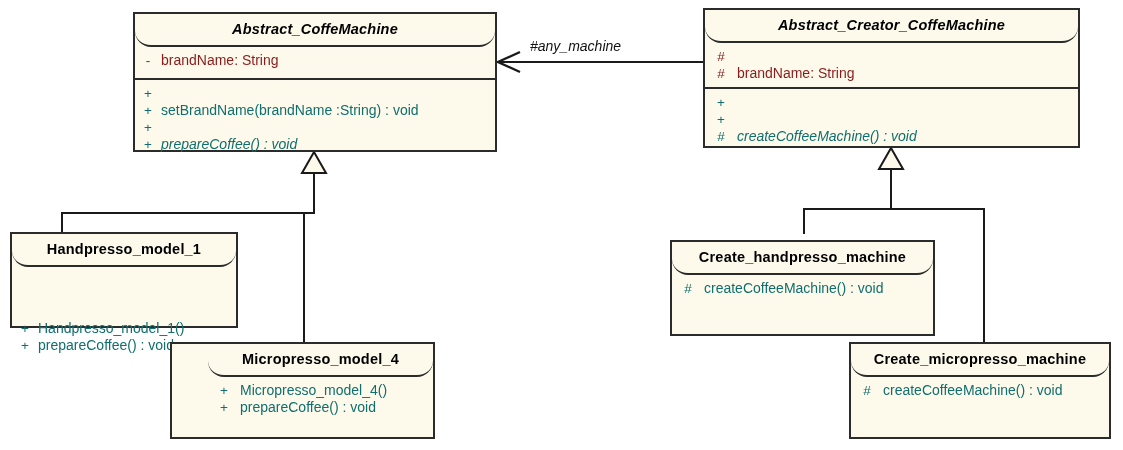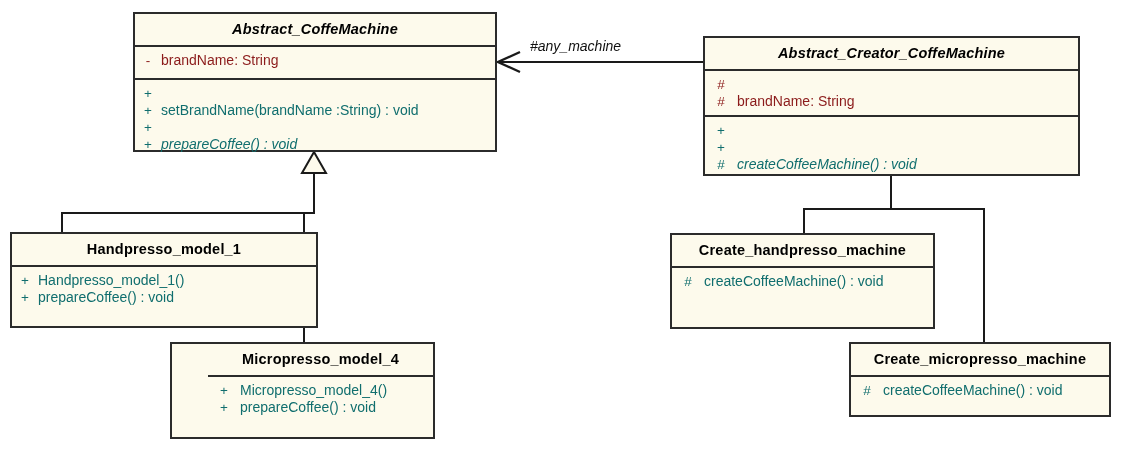"Abstract_CoffeMachine" .uml-title { border-radius: none -> 16px }
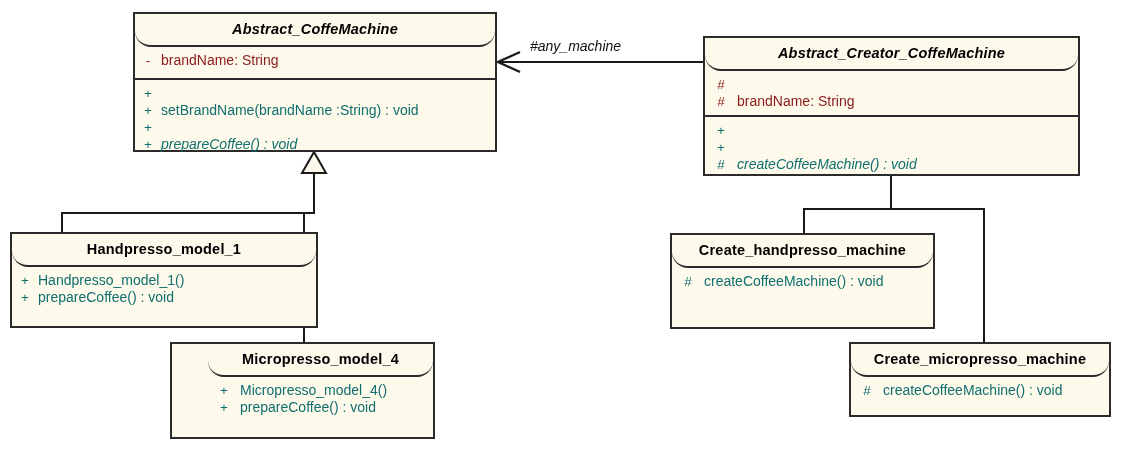"Abstract_Creator_CoffeMachine" div.uml-class { margin-top: 28px -> none }
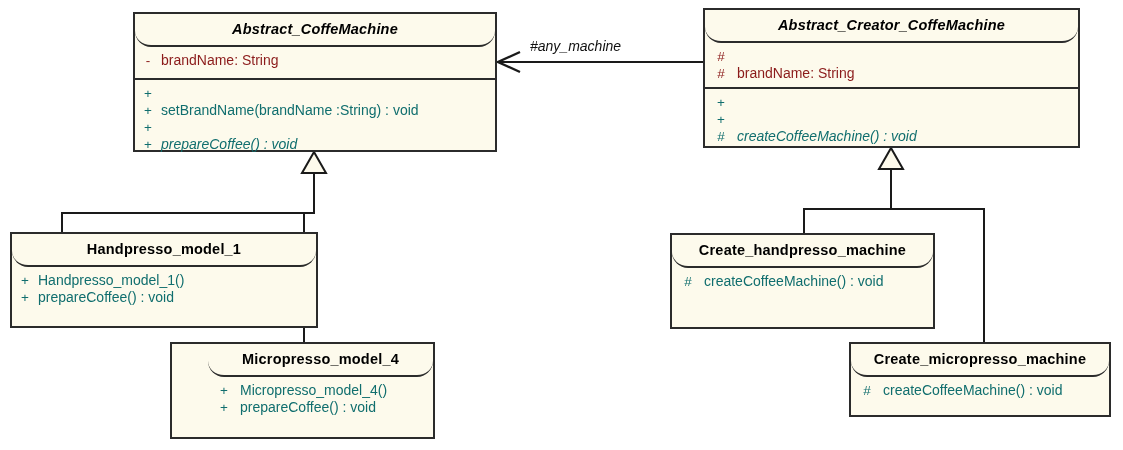"Handpresso_model_1" div.uml-class { gap: none -> 48px; width: 308px -> 228px }
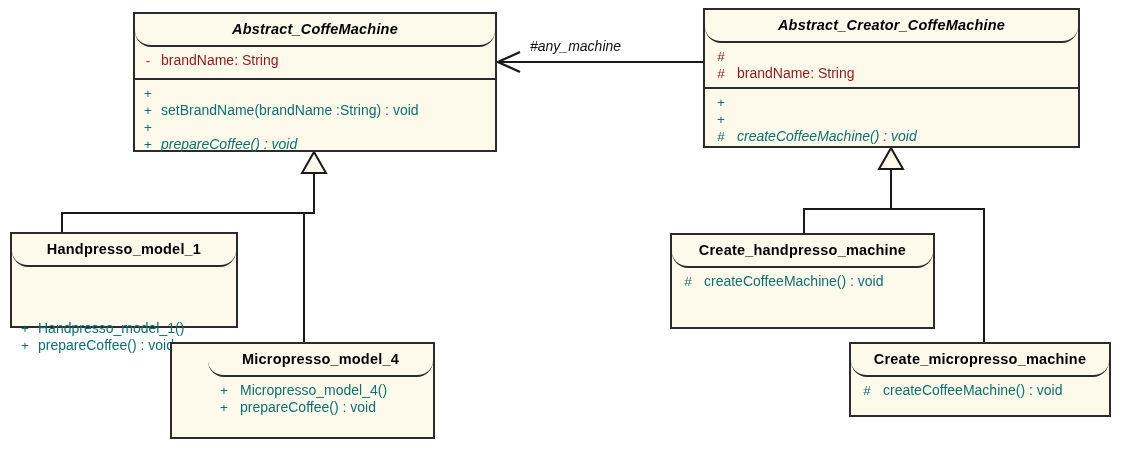"Create_handpresso_machine" div.uml-class { top: 233px -> 240px }
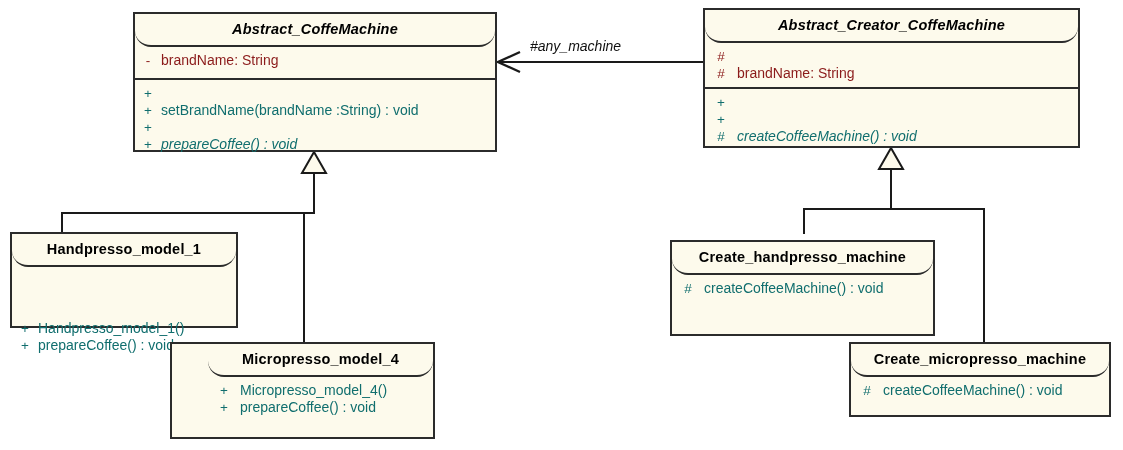"Create_micropresso_machine" div.uml-class { height: 75px -> 97px }
